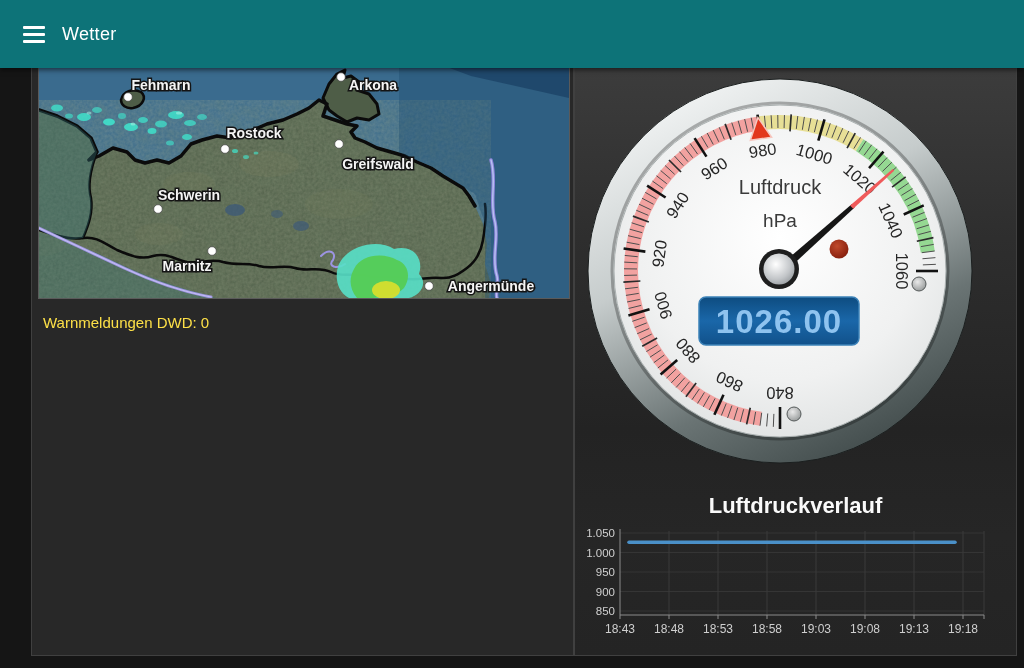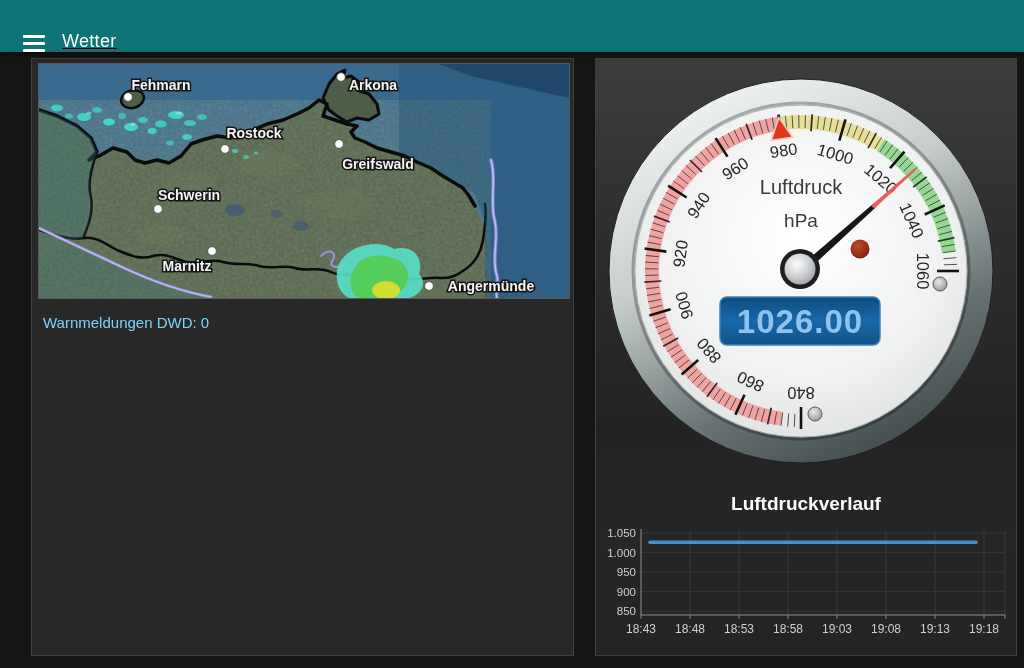"Wetter" .app-header { align-items: flex-end -> center; height: 52px -> 68px; text-decoration: underline -> none }
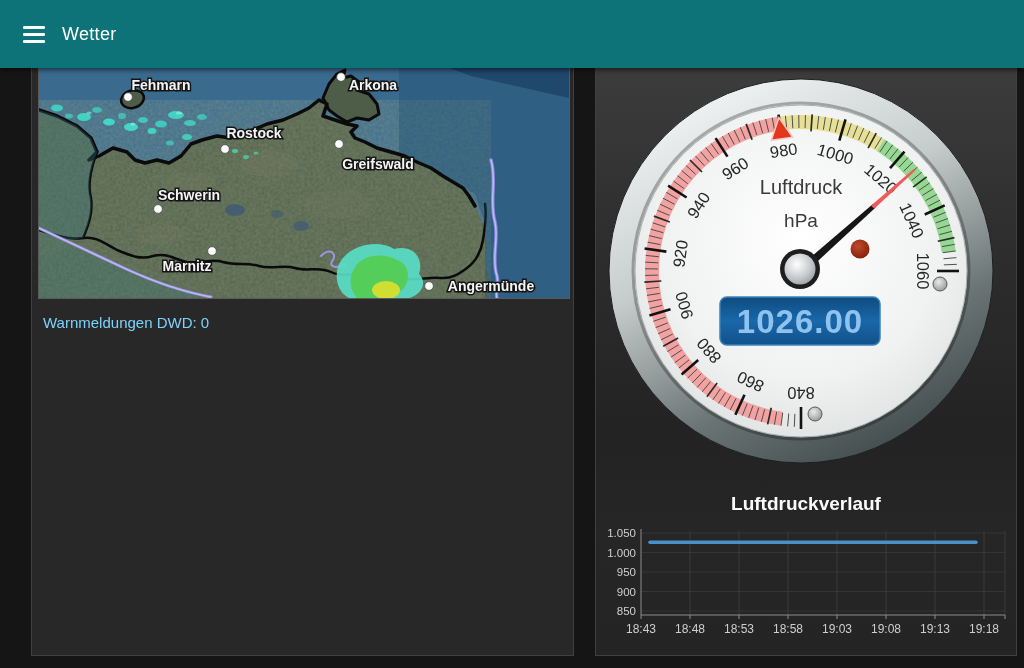"Fehmarn" .main { gap: 21px -> 0 }
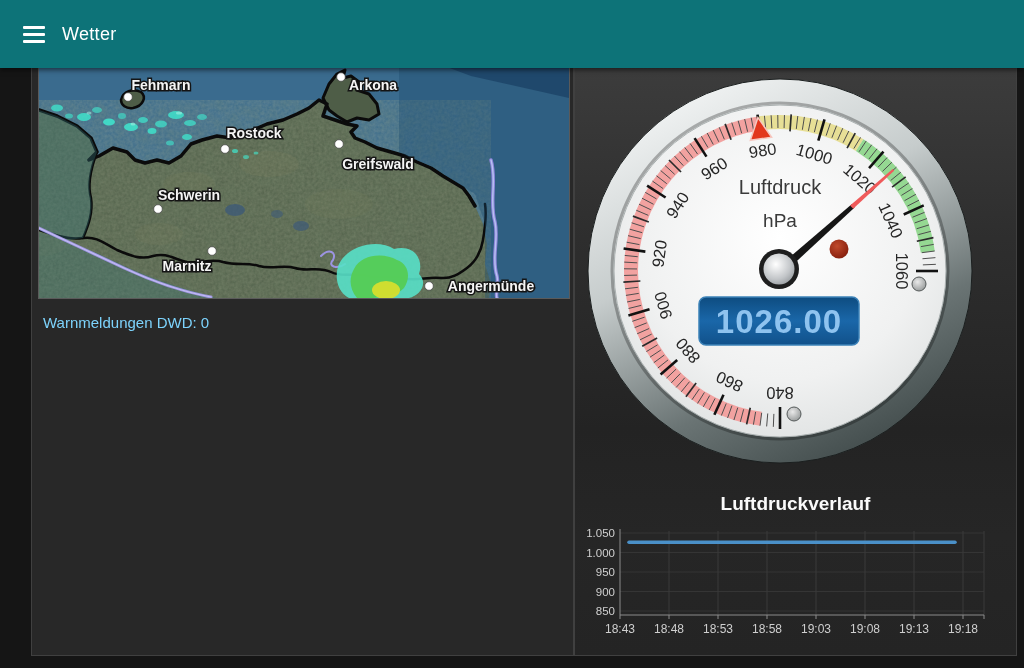"Warnmeldungen DWD: 0" .warn-block { color: #7dd3fc -> #fde047 }
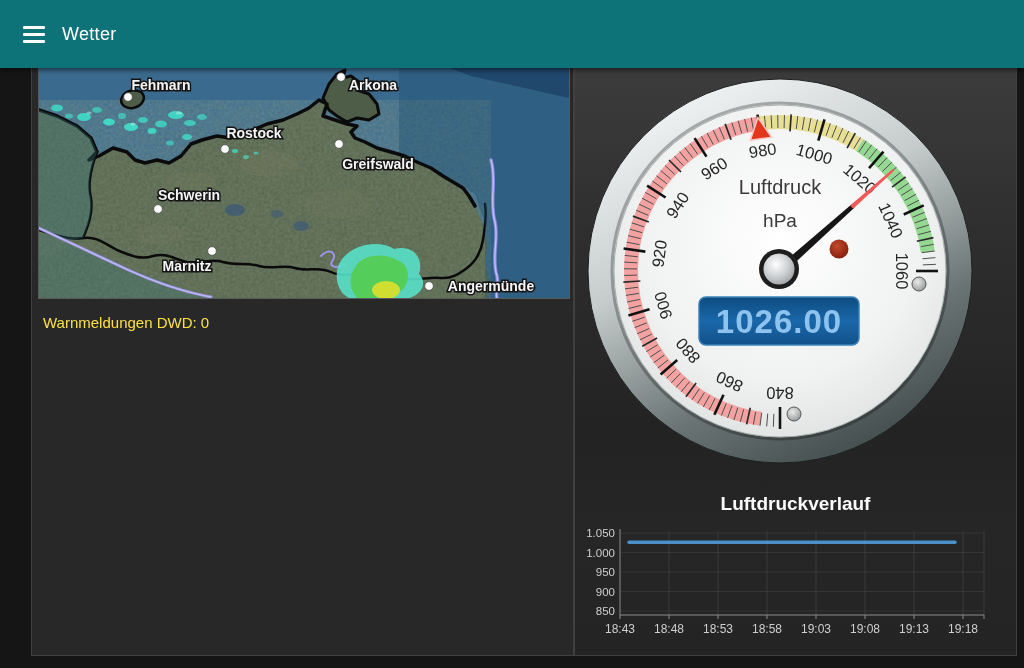"Luftdruckverlauf" .chart-title { font-size: 19px -> 22px }
